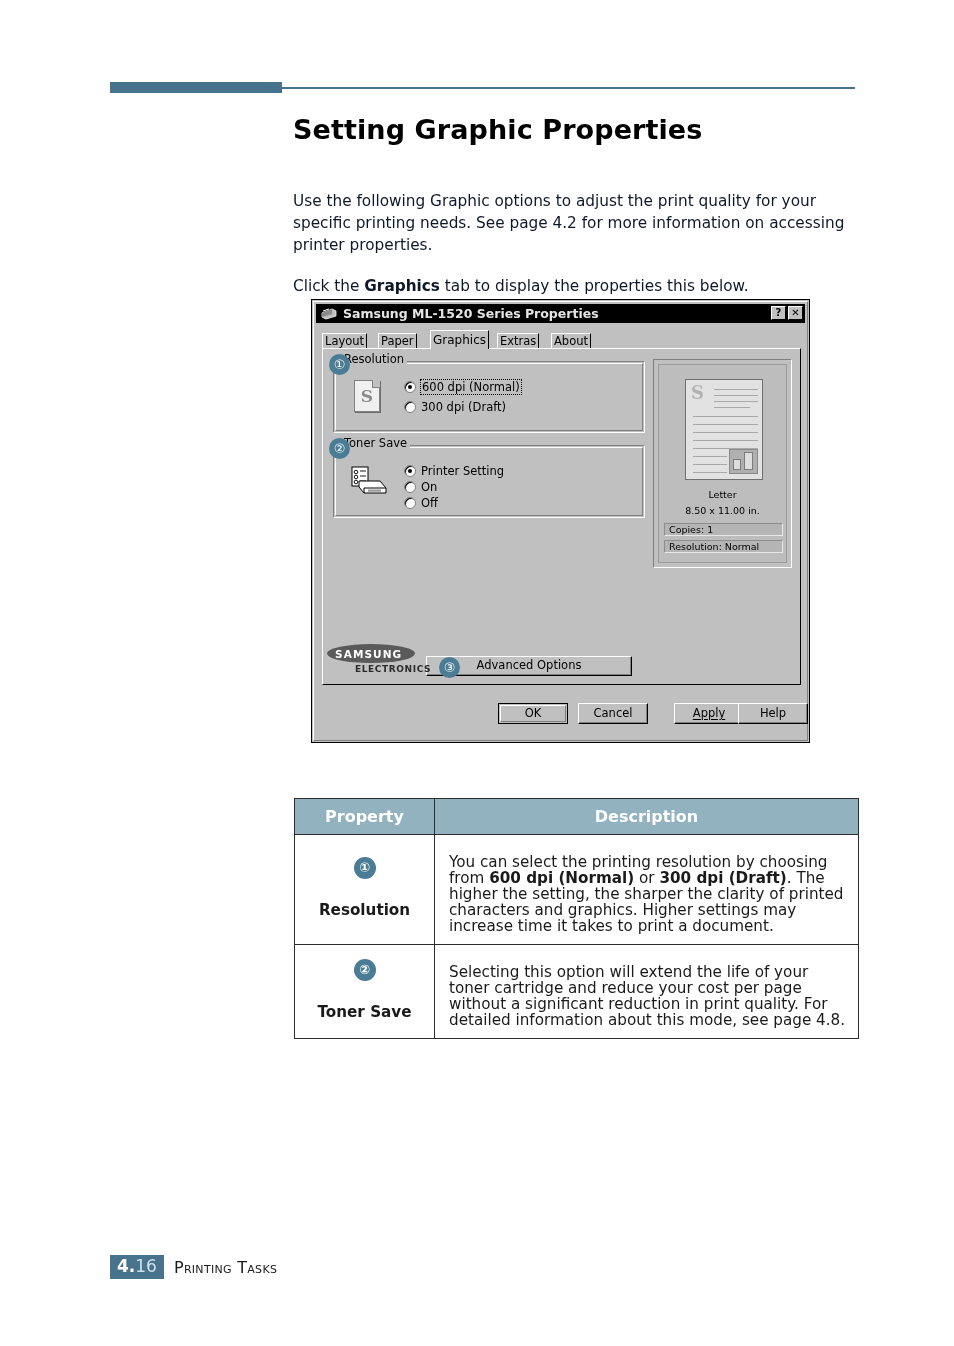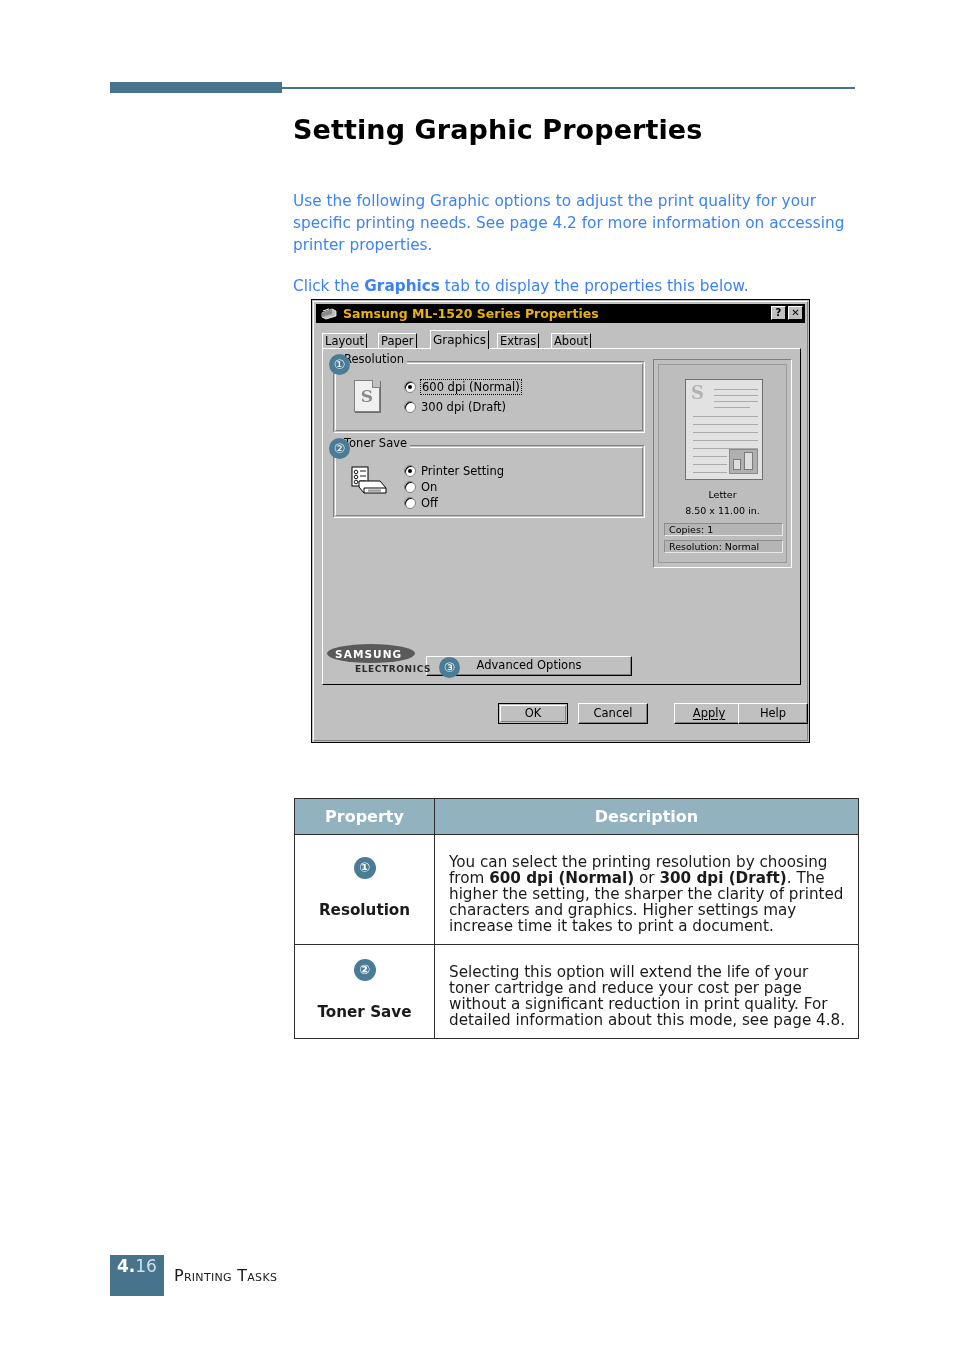"Use the following Graphic options" .body-text { color: #3b82f6 -> #0f172a }
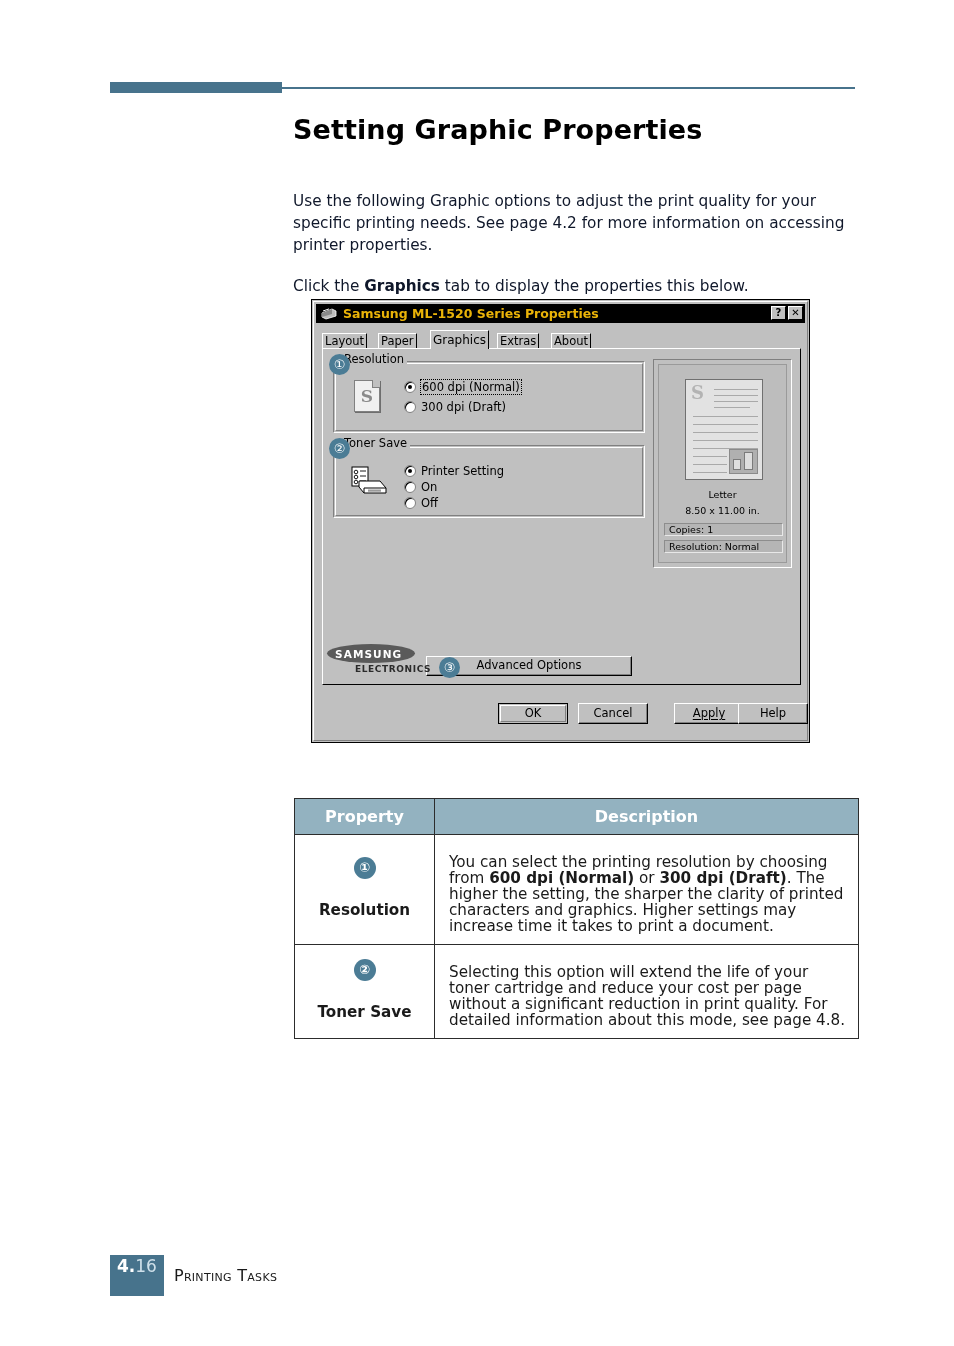"Samsung ML-1520 Series Properties" .titlebar .tb-title { color: #eab308 -> #e5e5e5 }
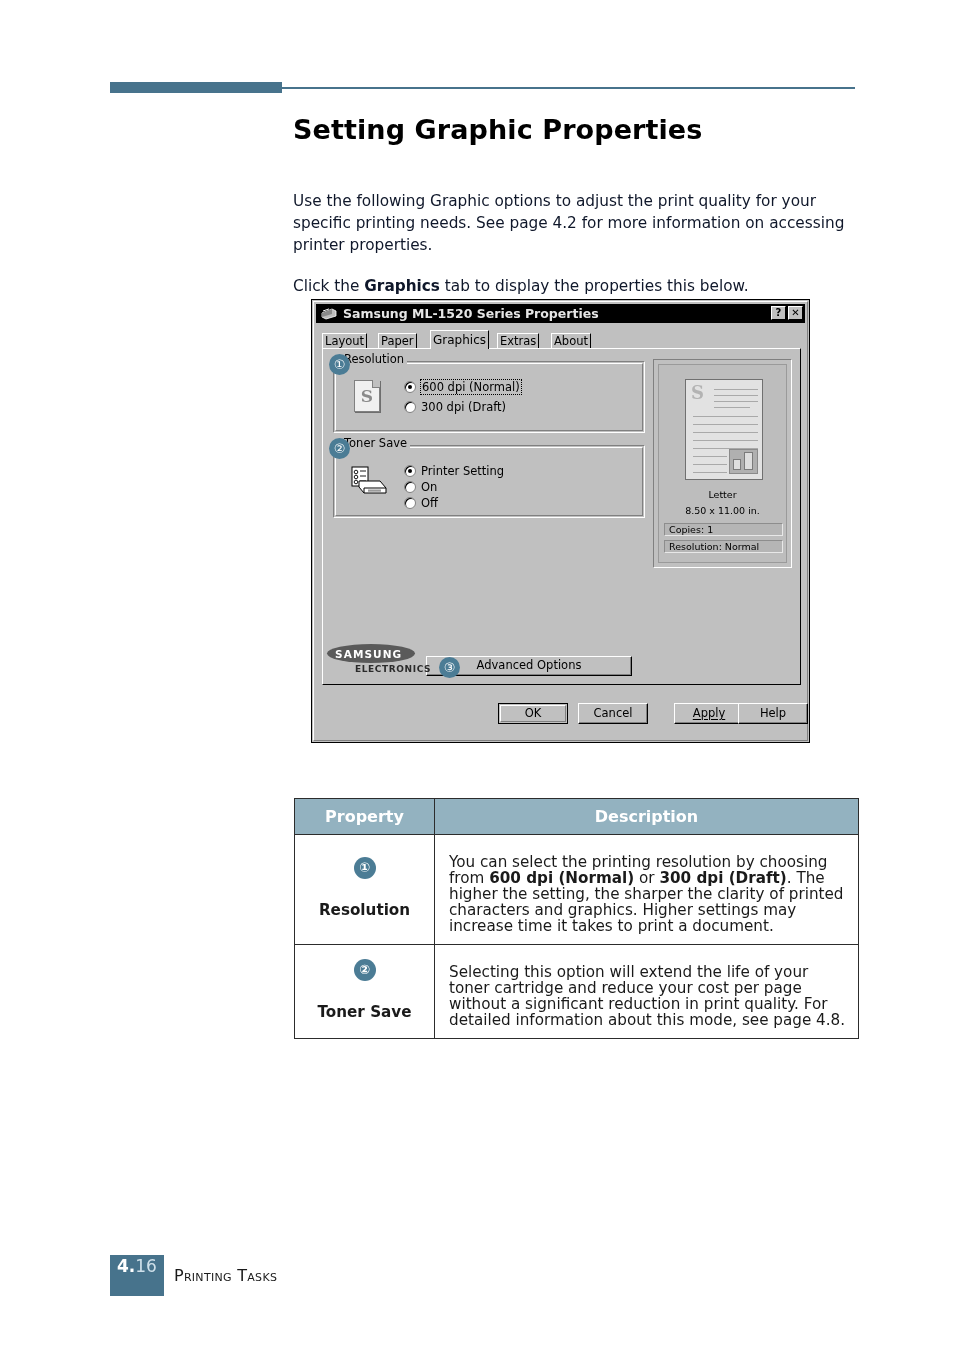"4.16" .footer .pgnum { padding: 3px 7px 21px -> 3px 7px 4px }
